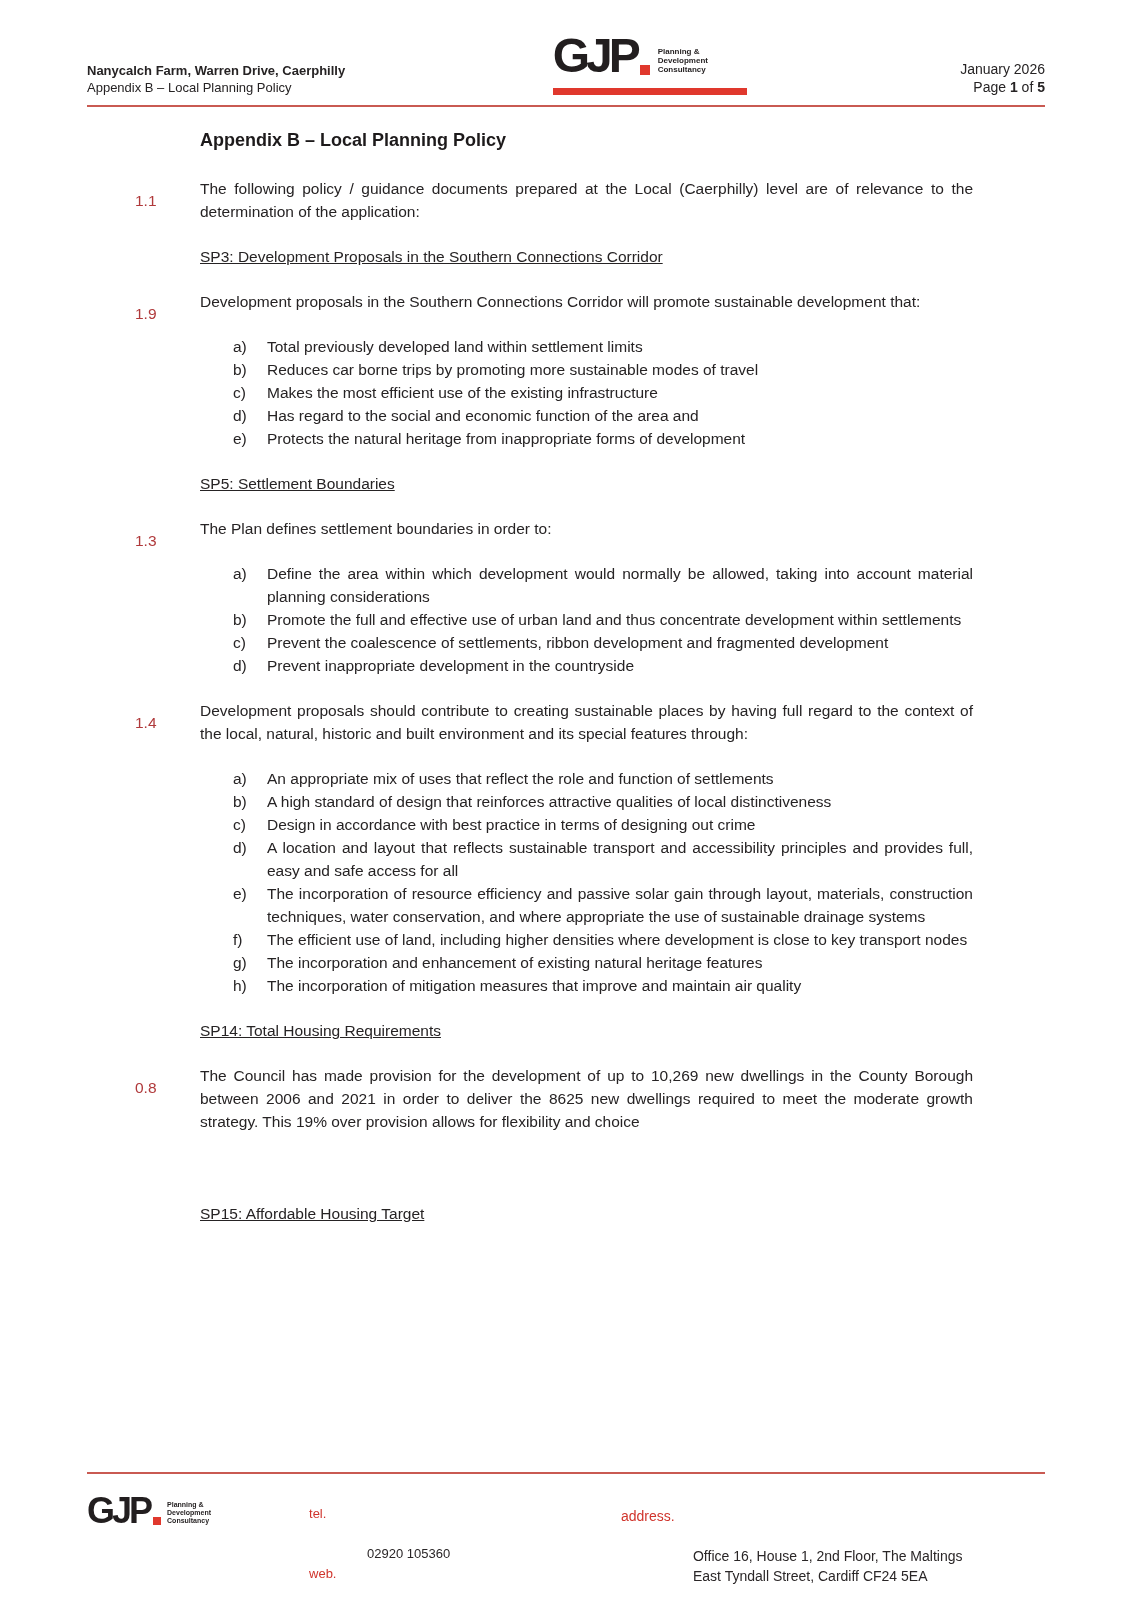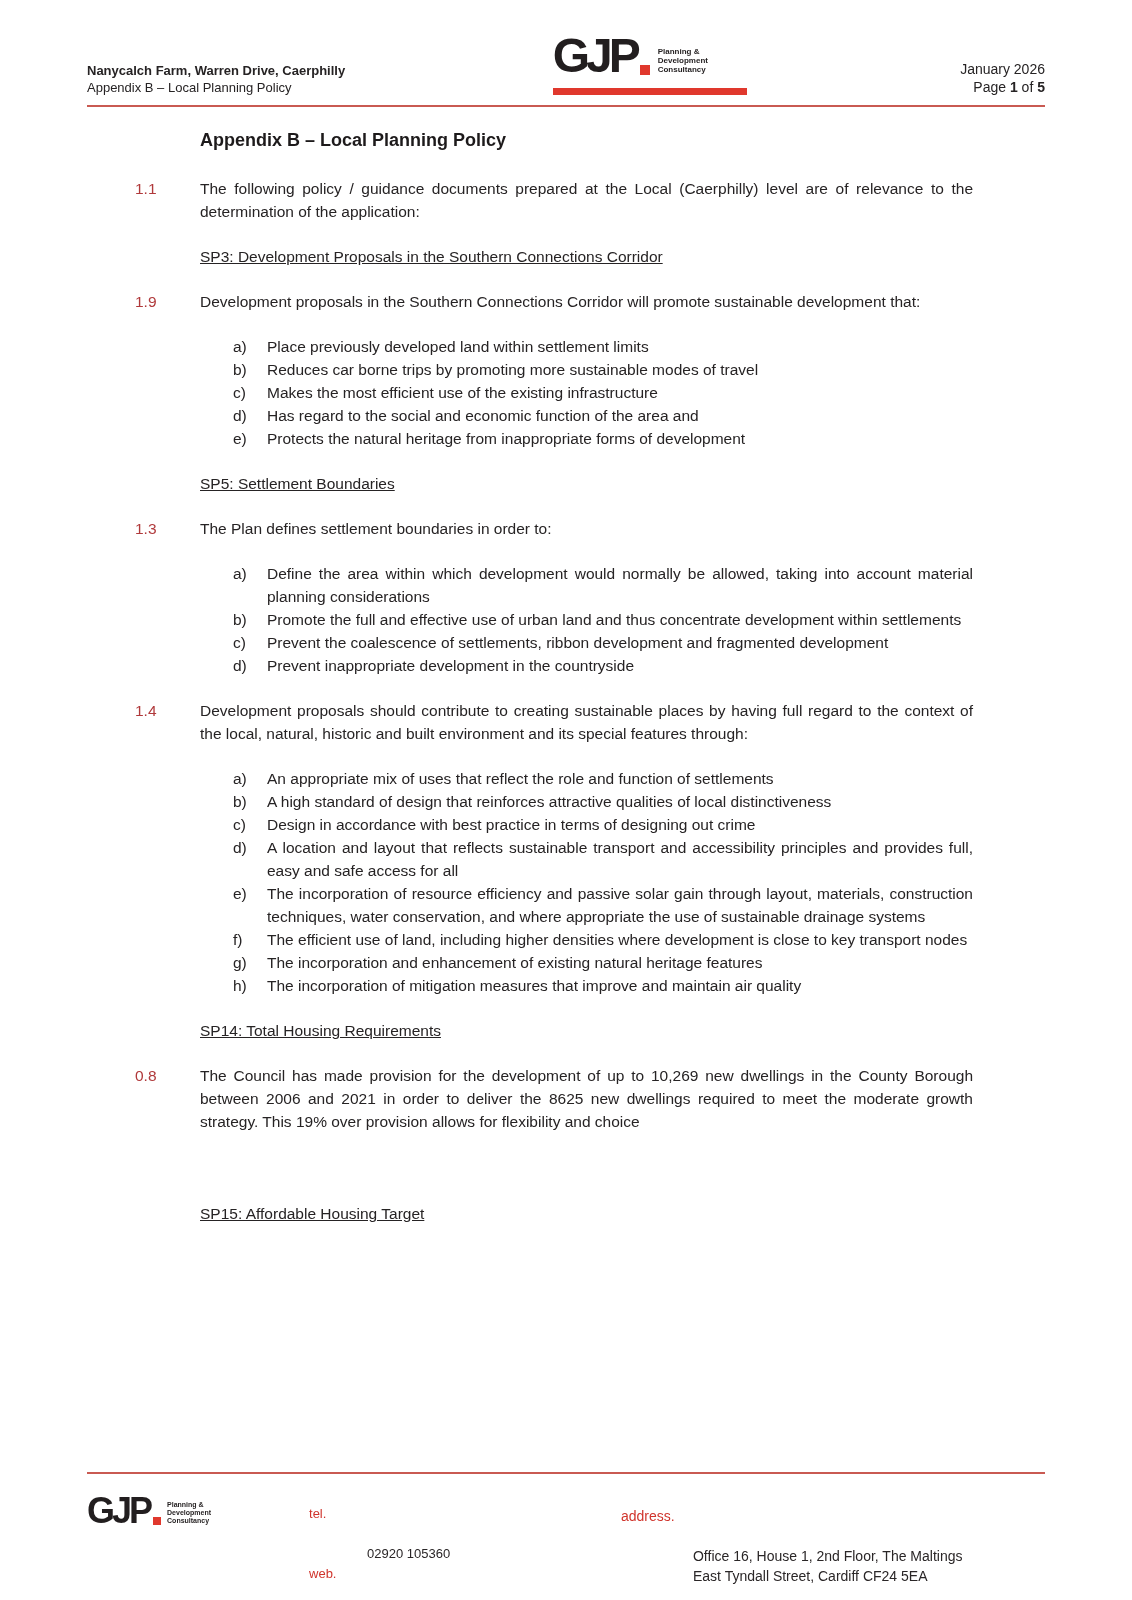"1.1" .para .num { top: 0 -> 12px }
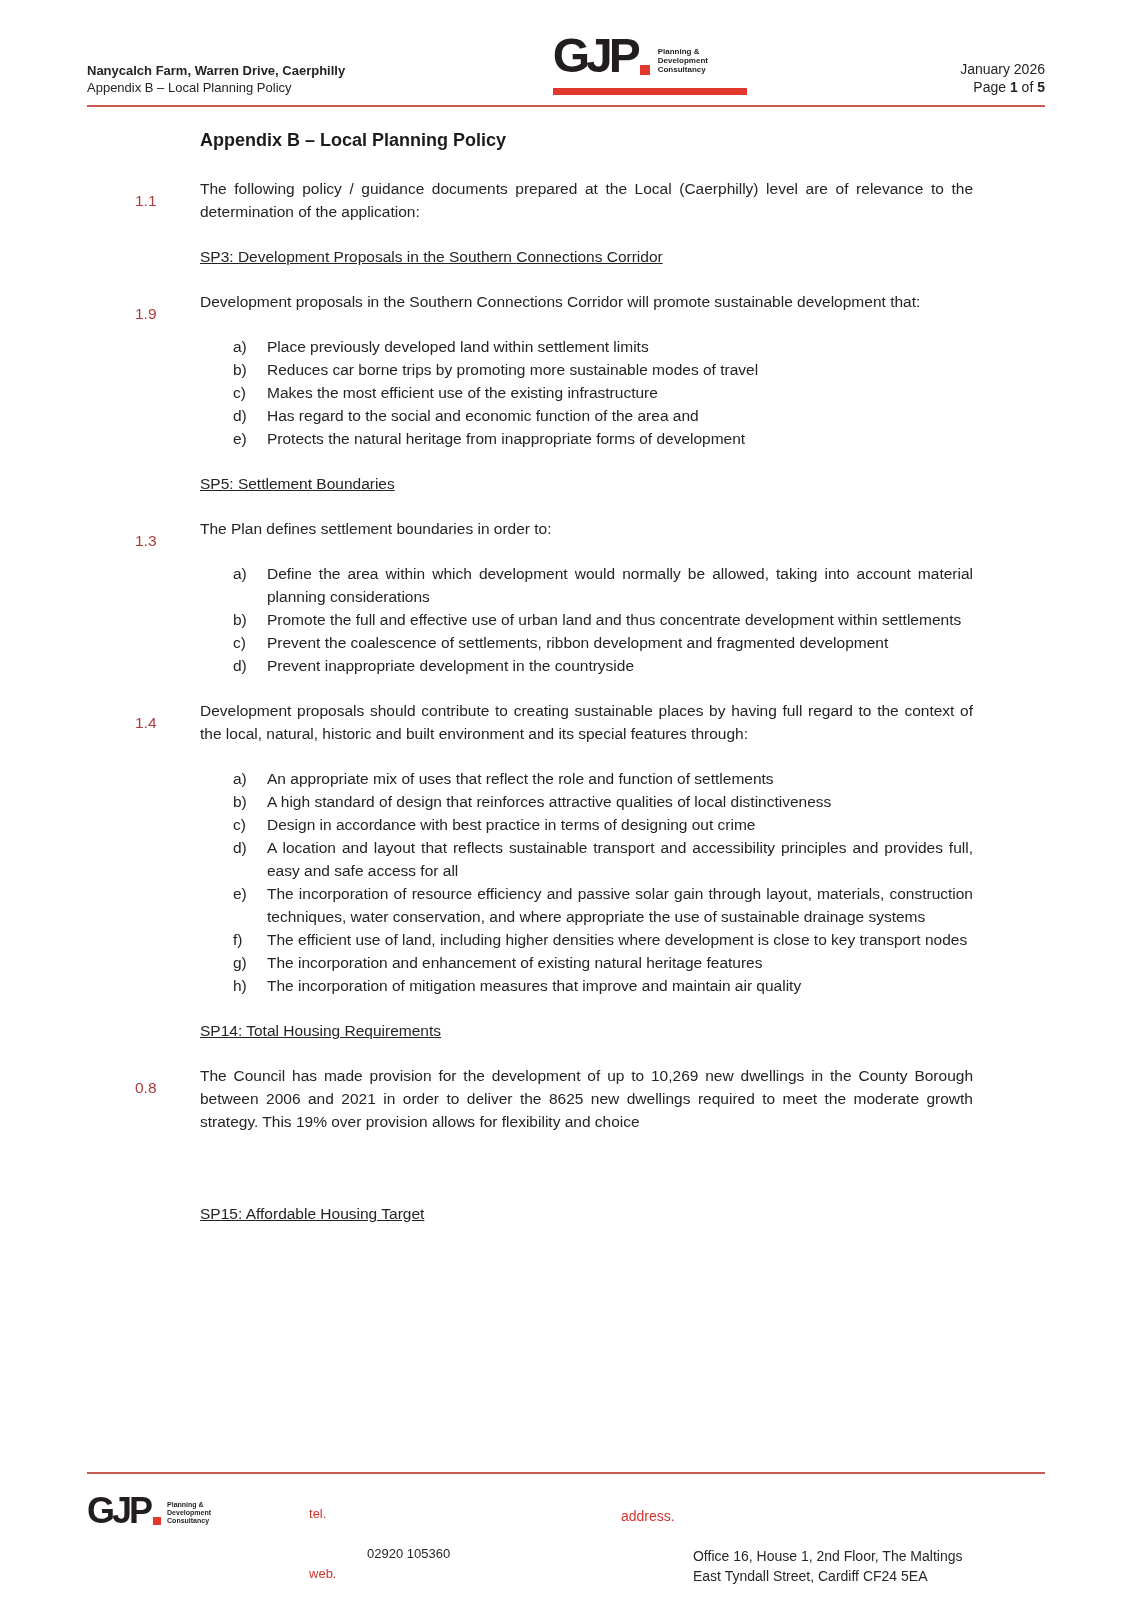"Place previously developed land within" span.item-text { text: Place -> Total }
